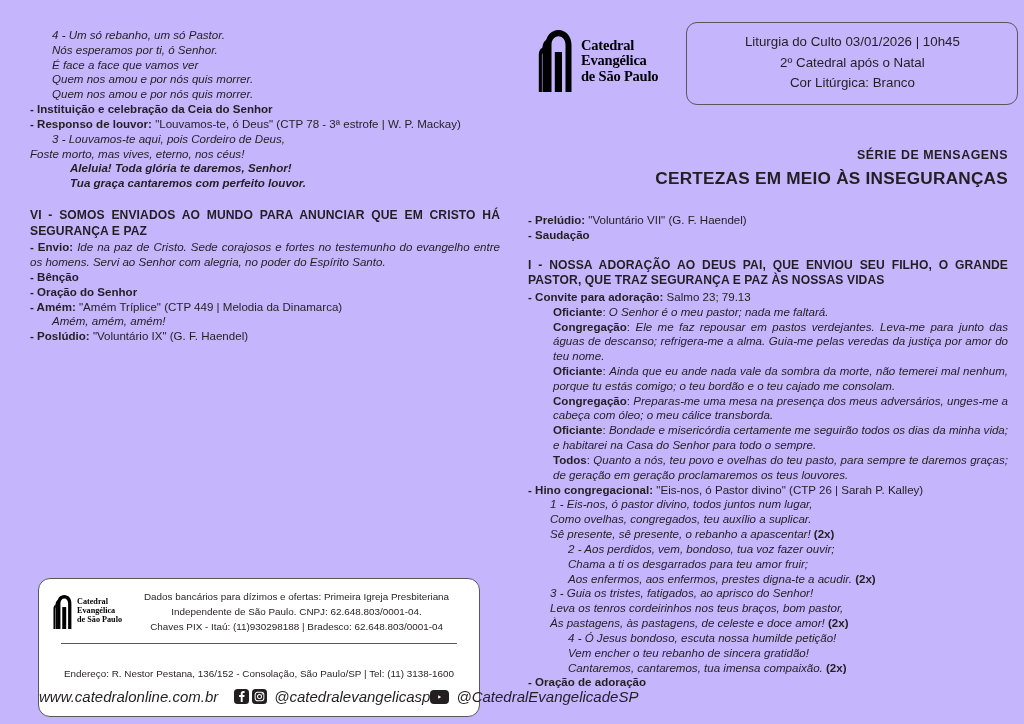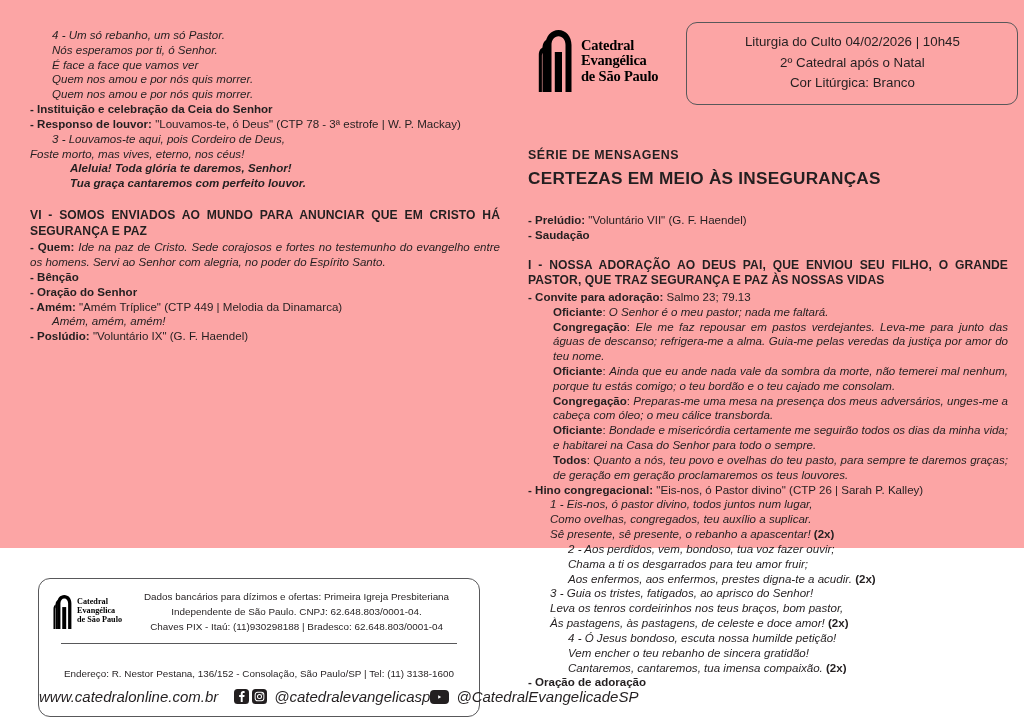"4 - Um só rebanho," .page { background: #fca5a5 -> #c4b5fd; height: 548px -> 724px }
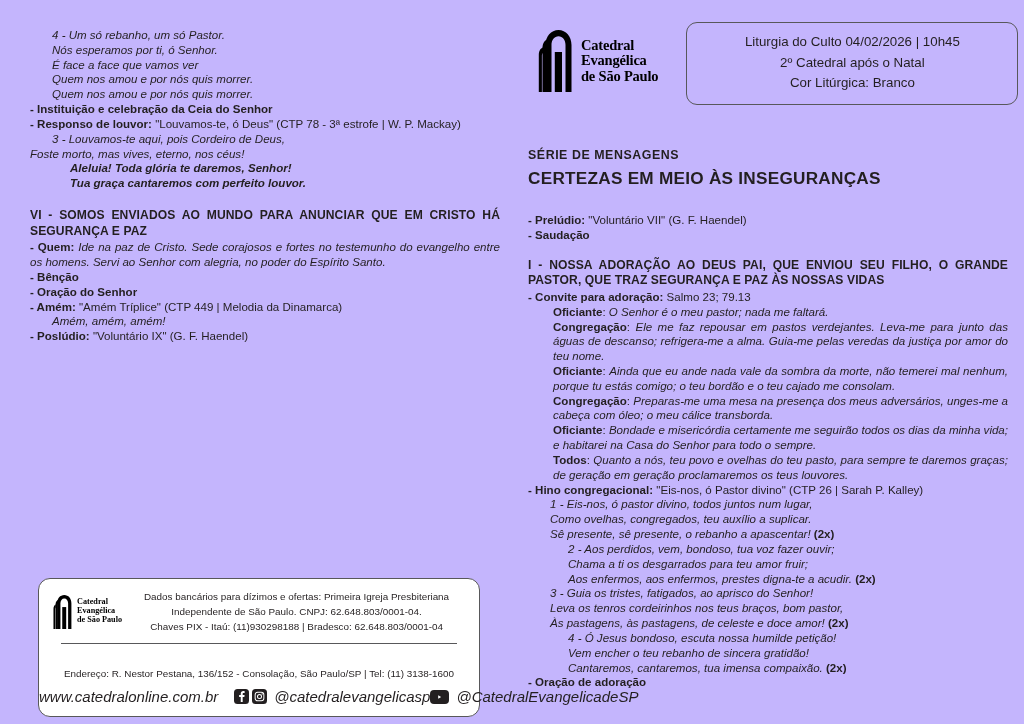"Liturgia do Culto 04/02/2026 |" div { text: 04/02/2026 -> 03/01/2026 }
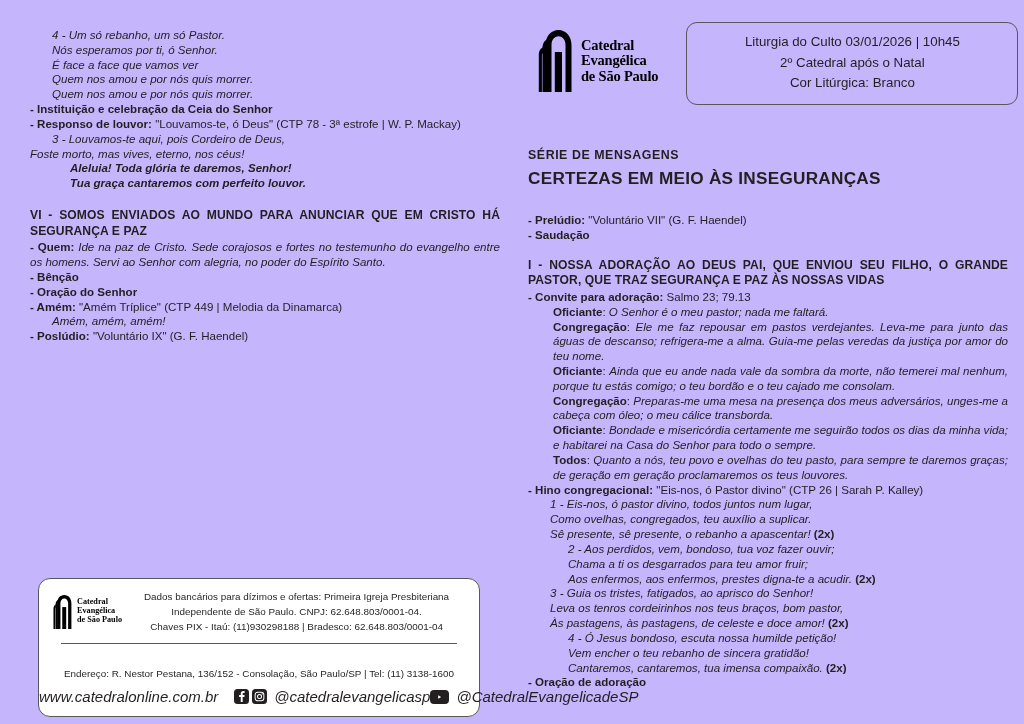"SÉRIE DE MENSAGENS" .series-wrap { text-align: left -> right }
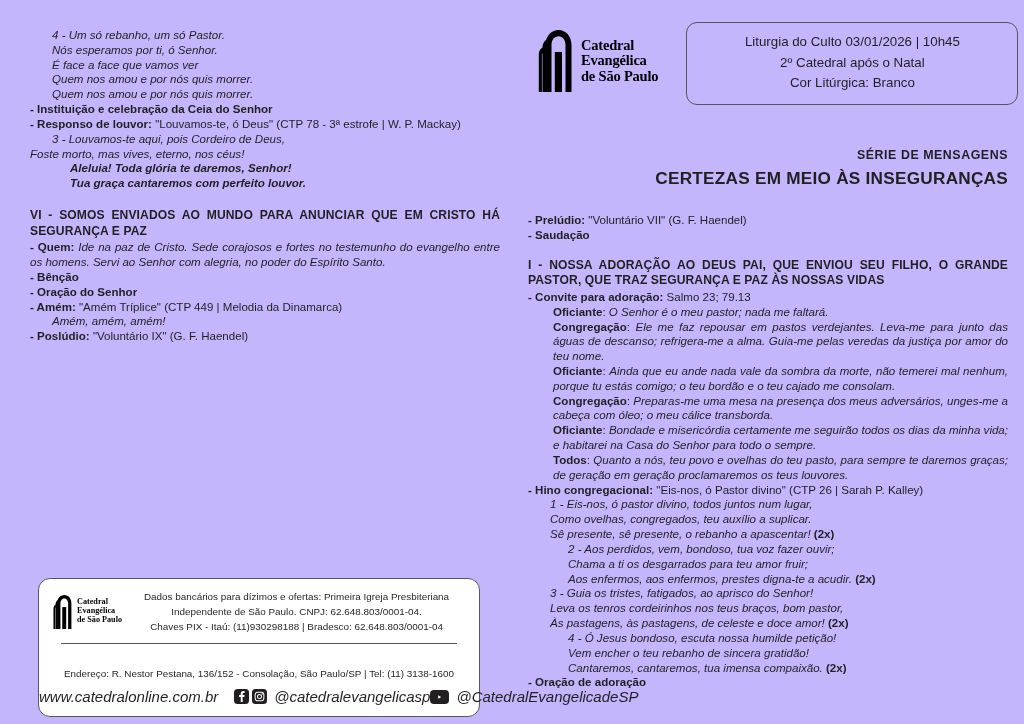"- Quem:" span.lbl { text: Quem -> Envio }
